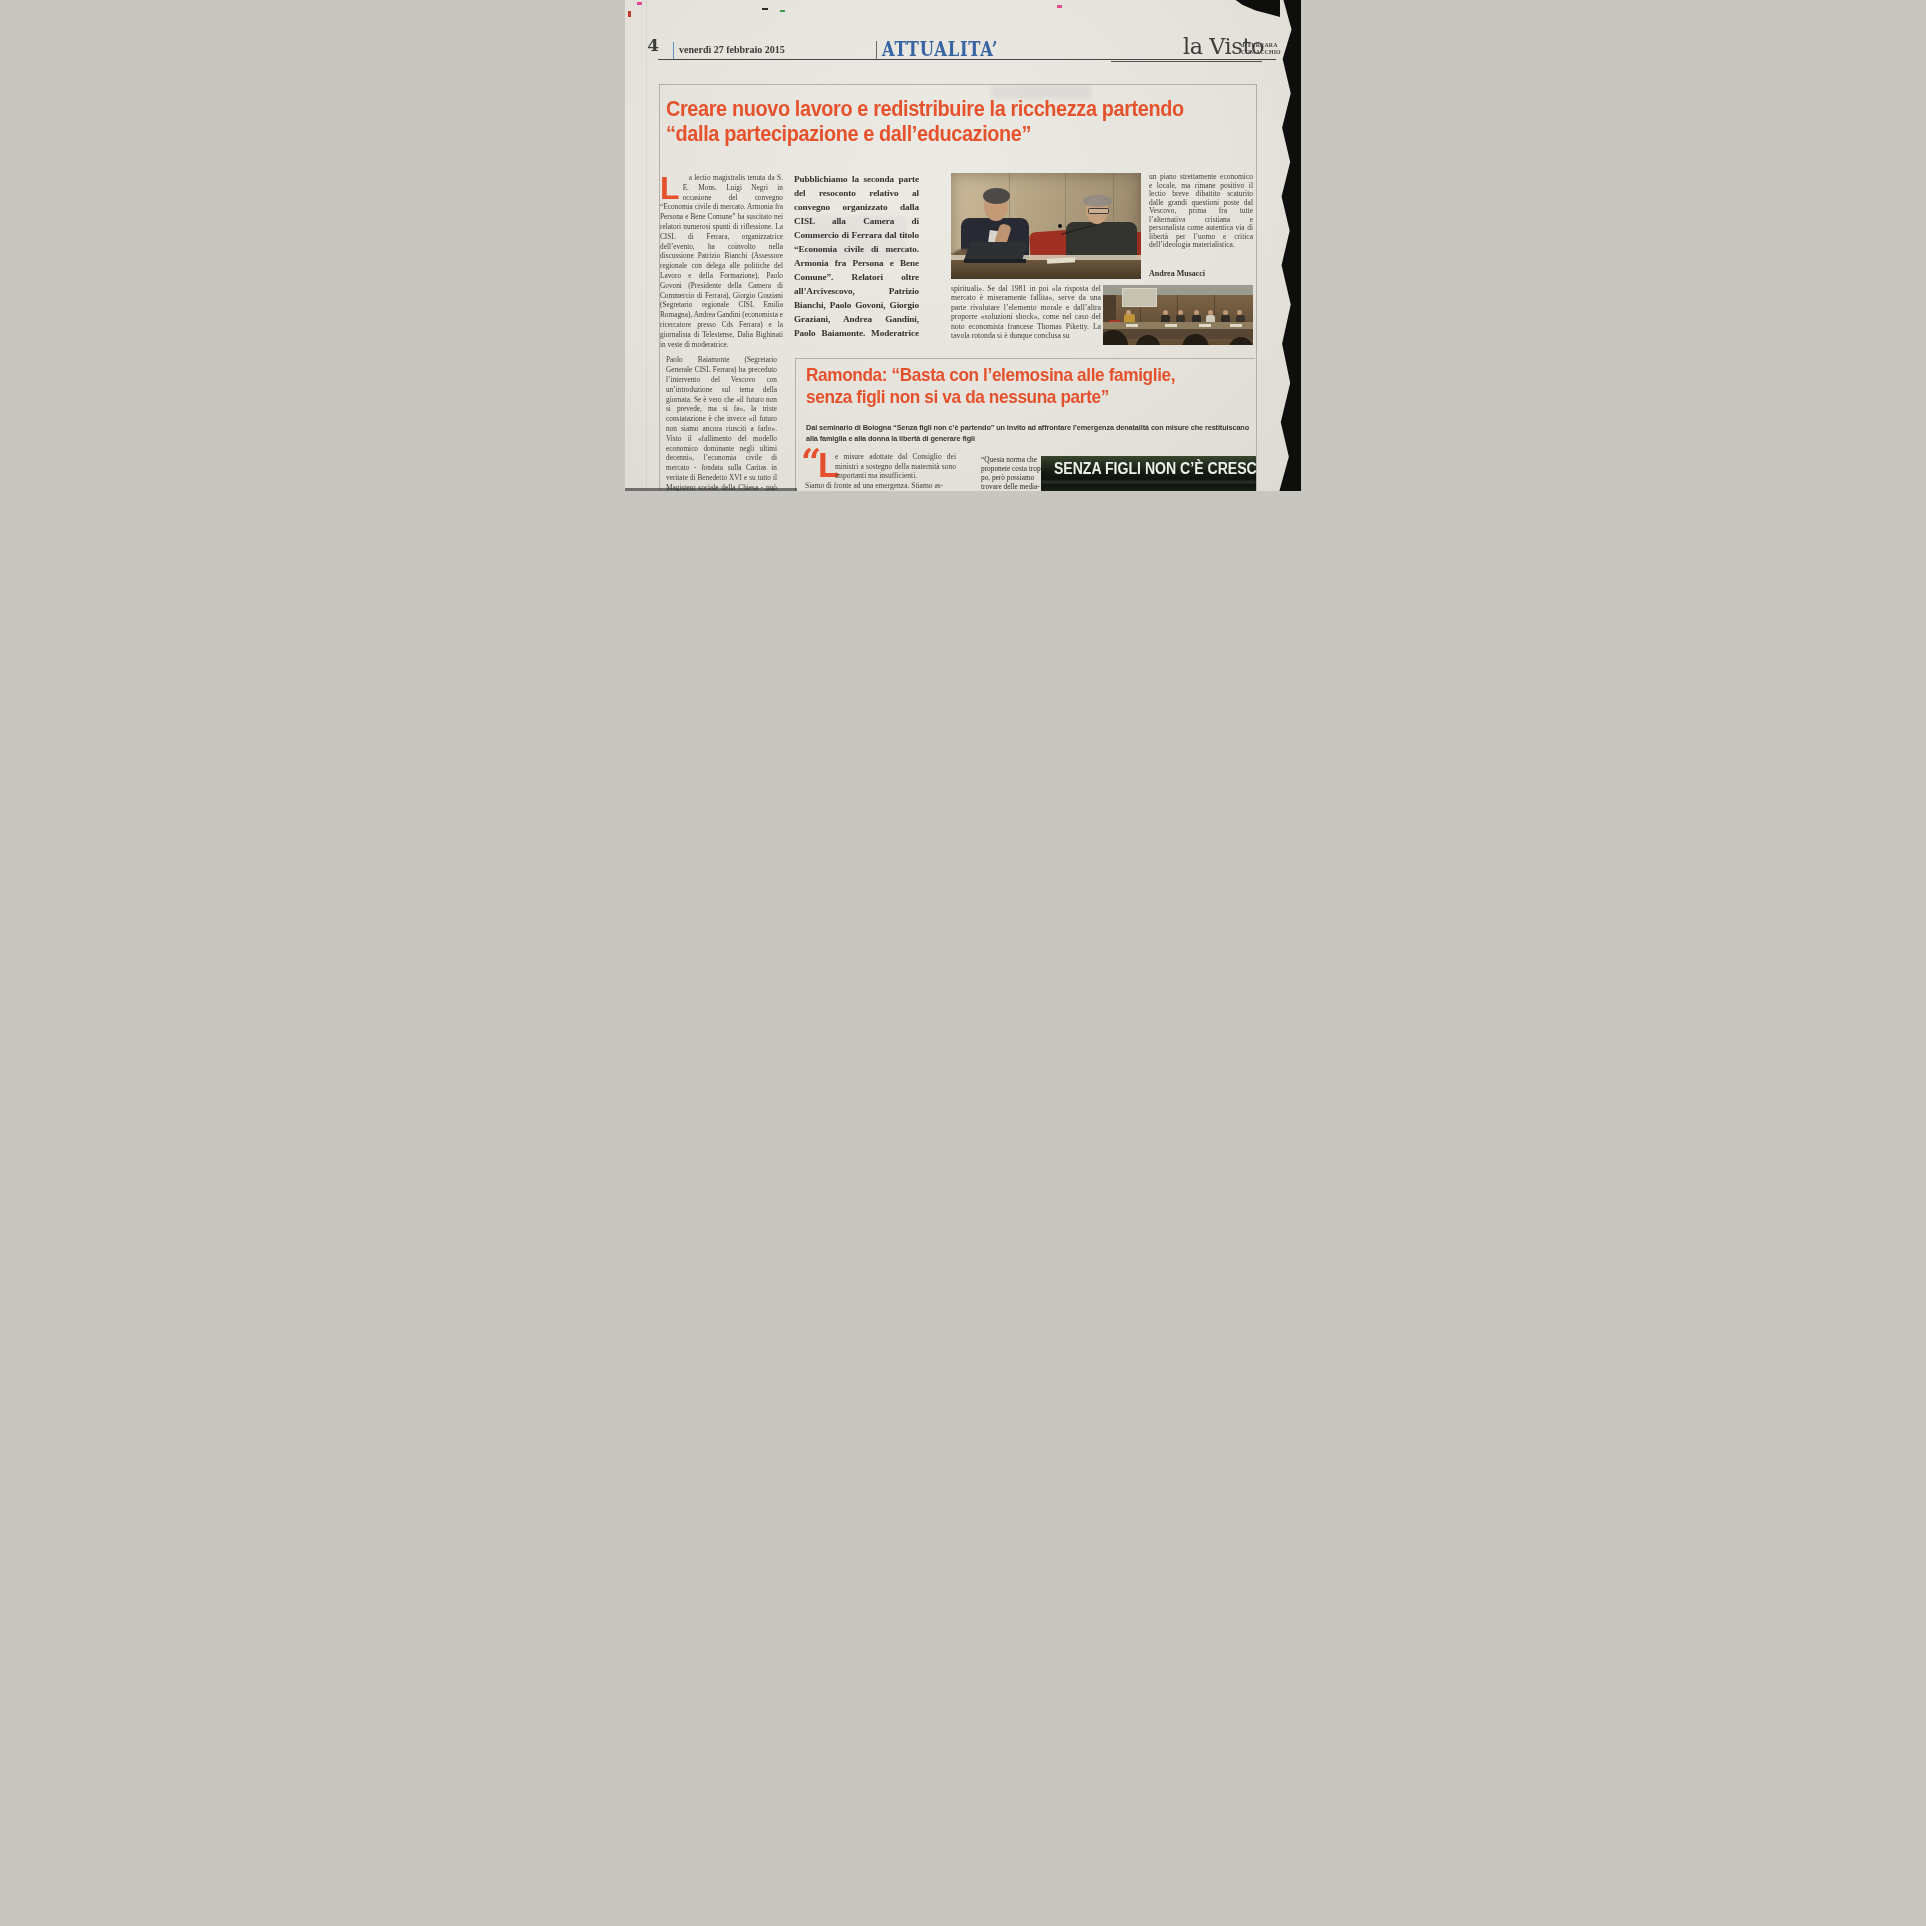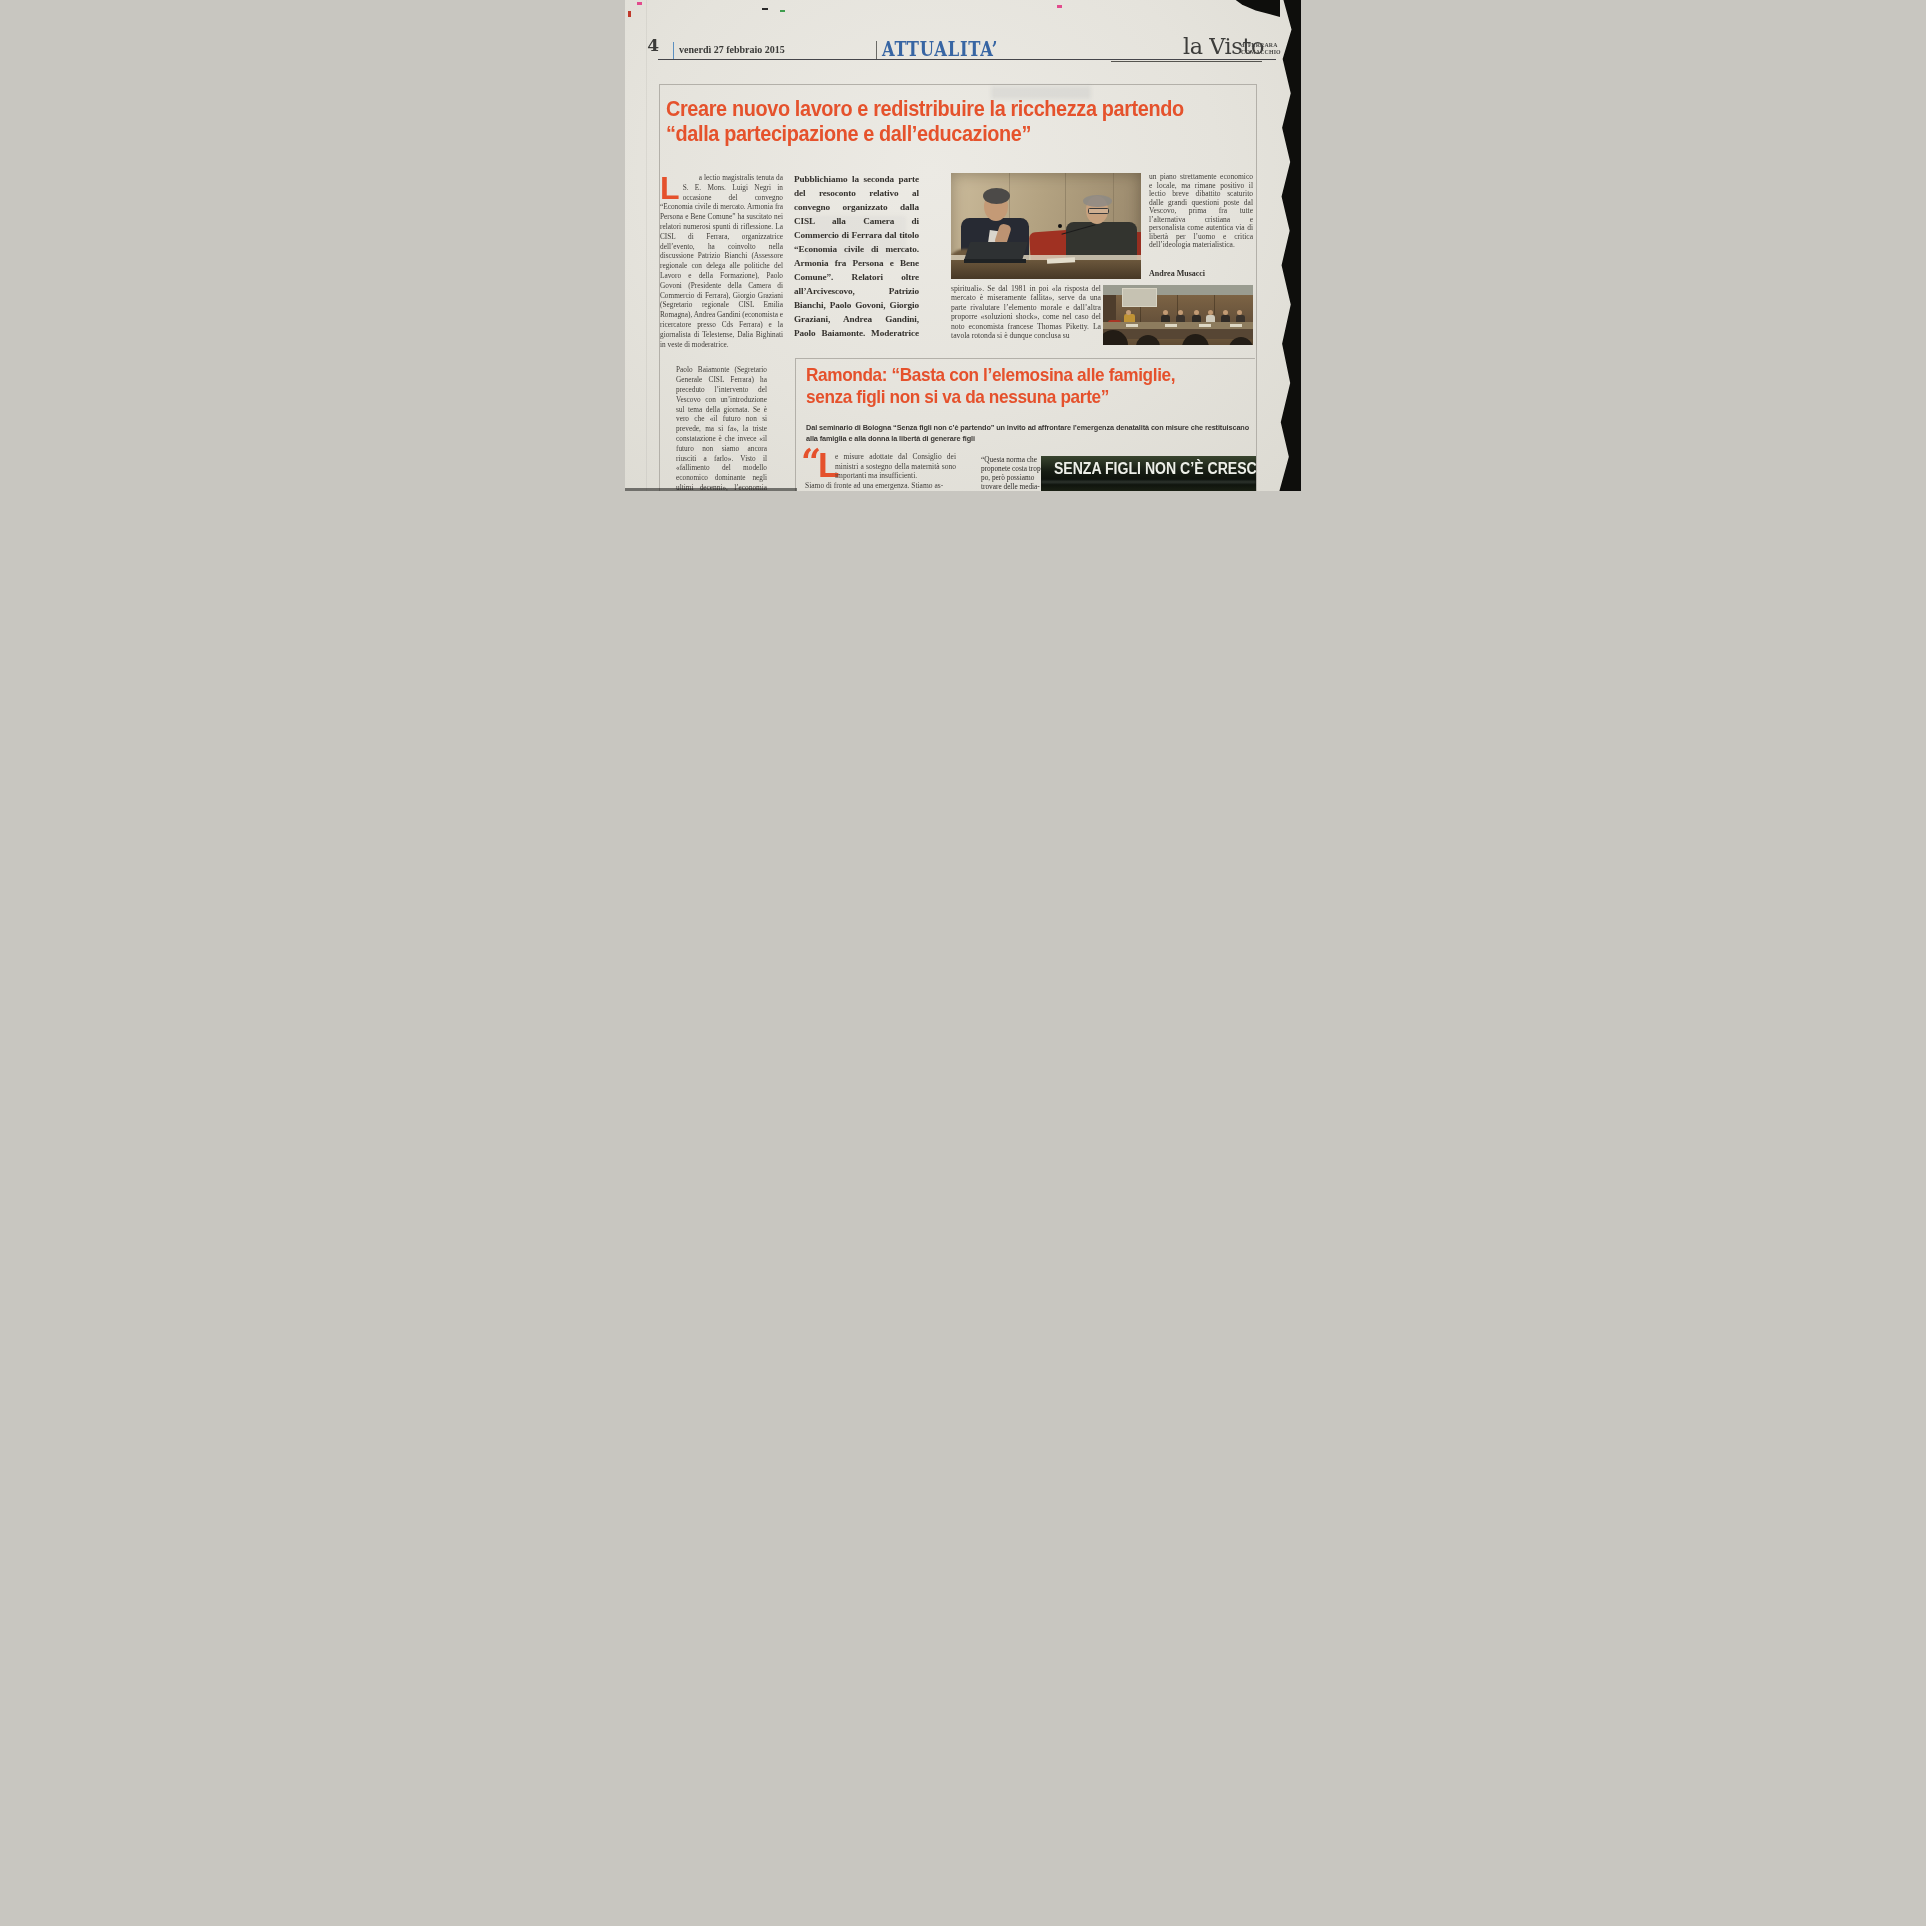"a lectio magistralis tenuta da" #colA p { margin: 16px -> 6px }
